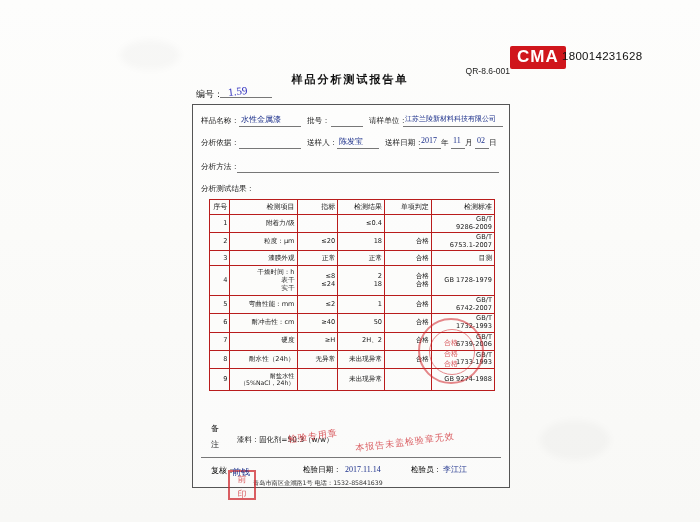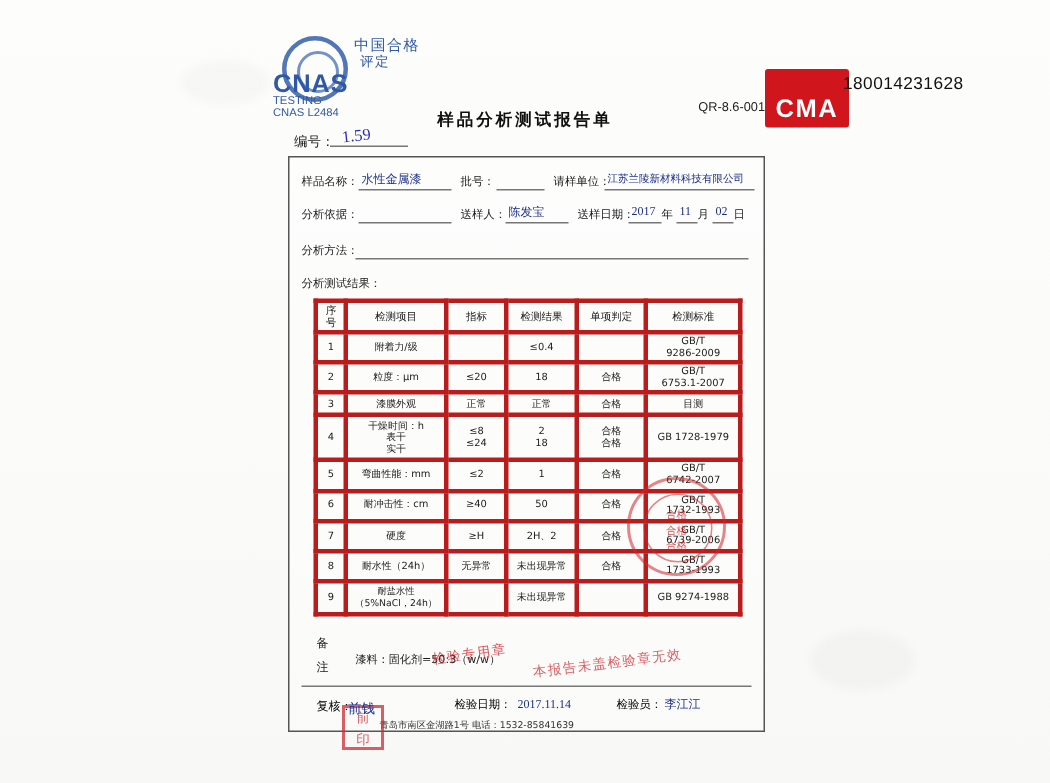"中国合格" div.cnas-blue { html: <div> <div></div> <div>中国合格</div> <div>评定</div> <div>CNAS</div> <div>TESTING</div> <div>CNAS L2484</div> </div> -> none }
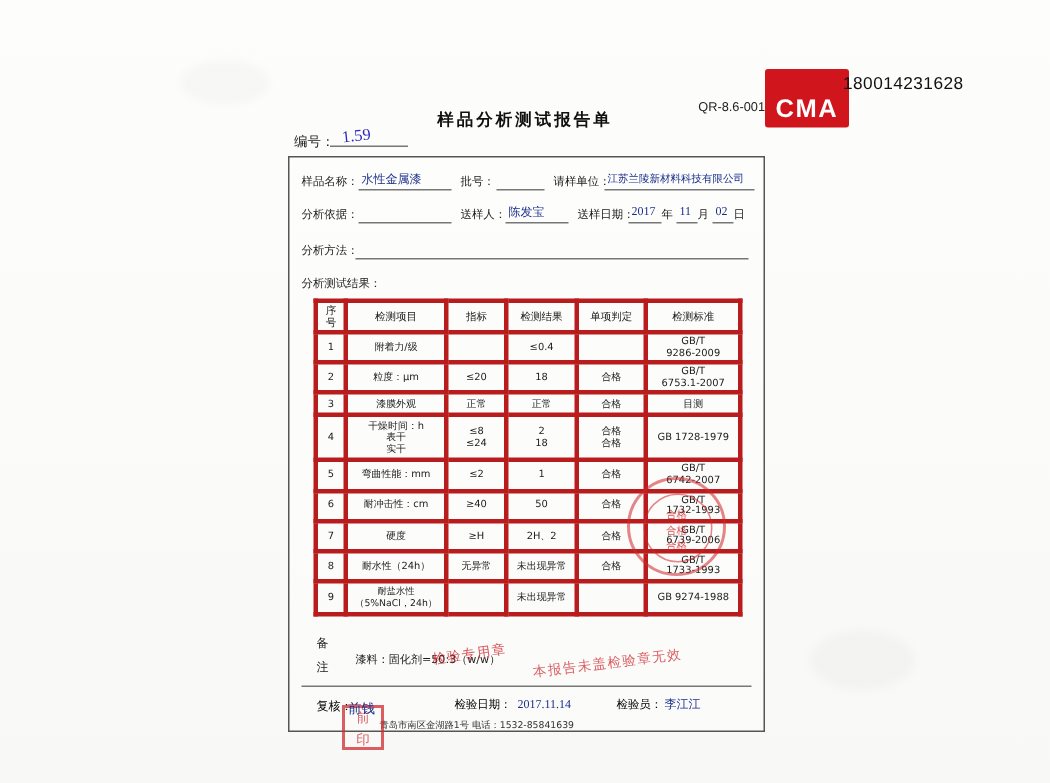"CMA" .cma-badge { padding: 17px 7px 2px 7px -> 1px 7px 2px 7px }
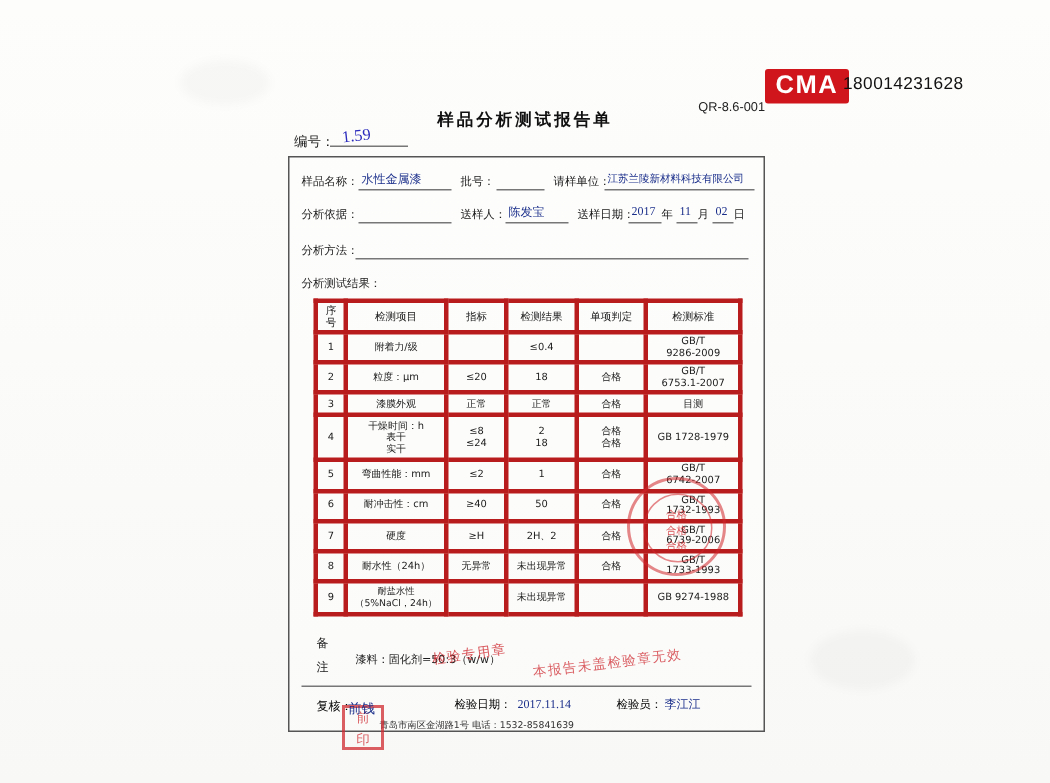"序号" table.main th, table.main td { border: 3px solid #b91c1c -> 1px solid #b91c1c; text-align: center -> right }
